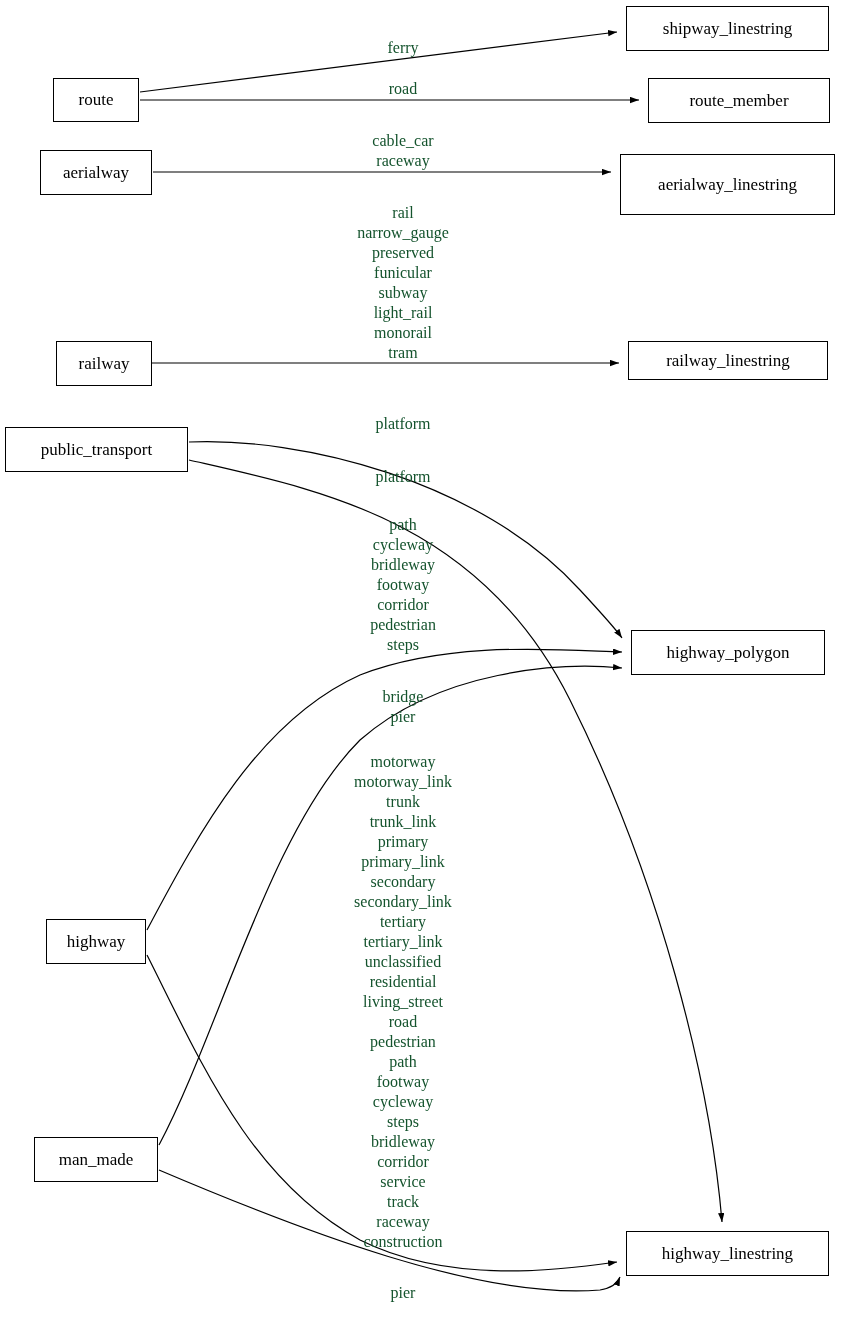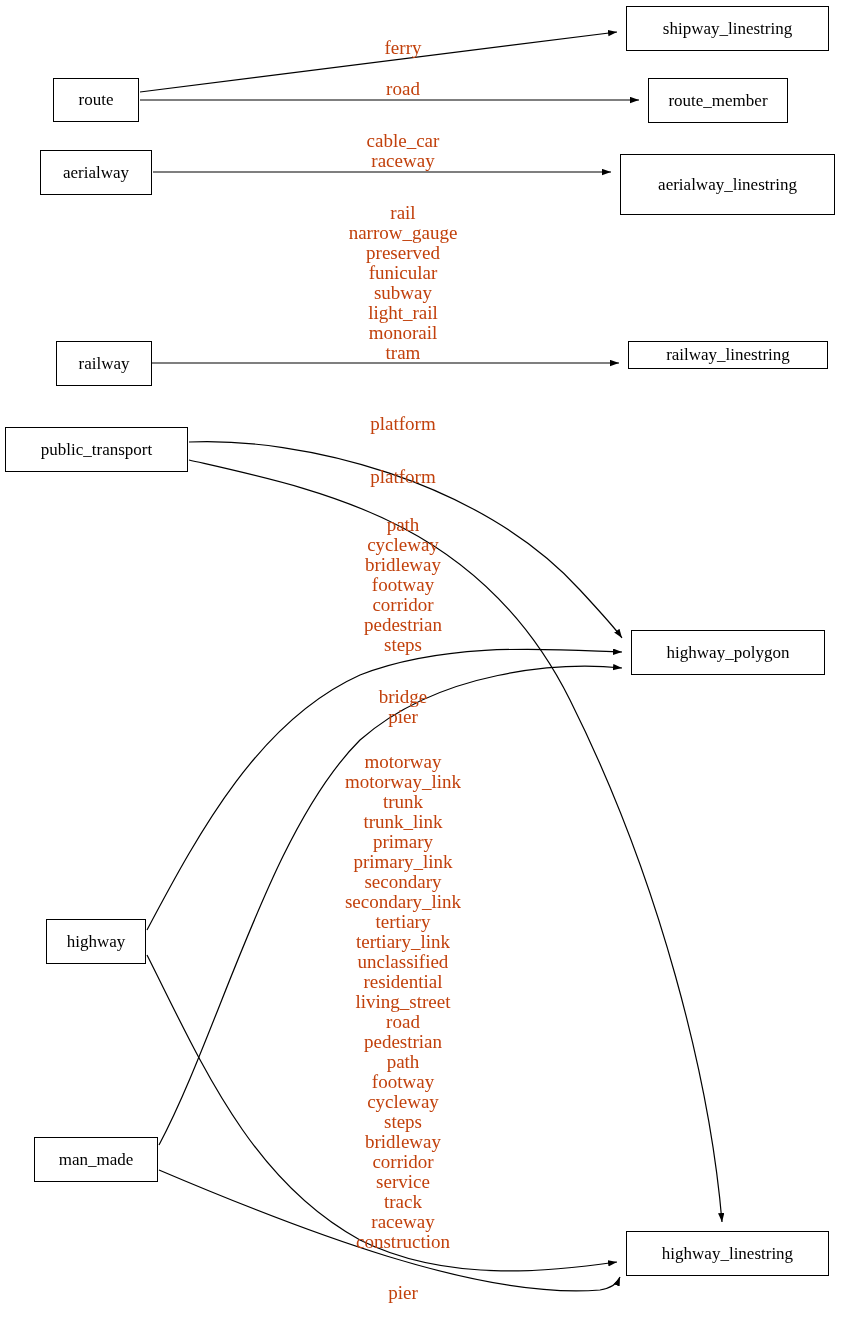"ferry" .edge-label { color: #c2410c -> #14532d; font-size: 19px -> 16px }
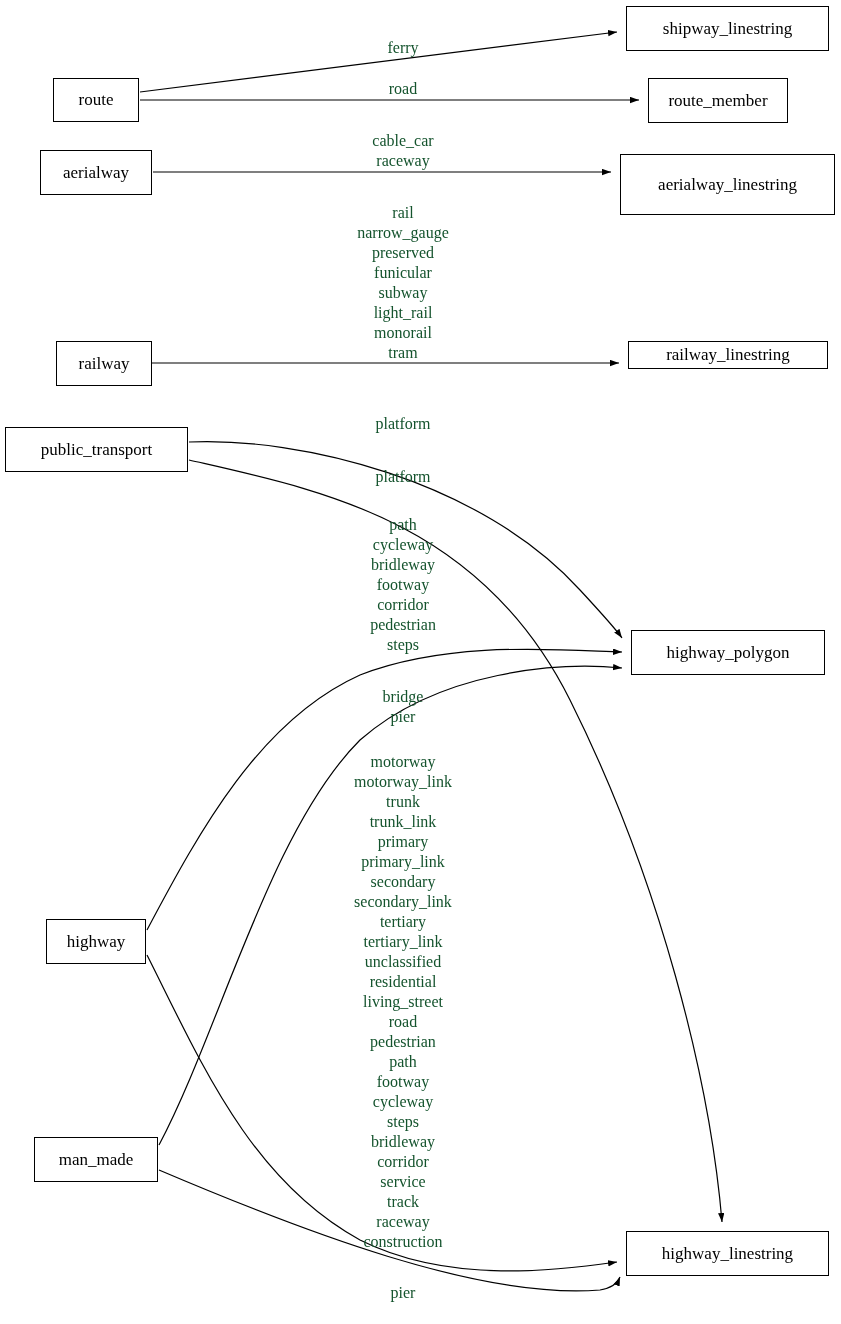"route_member" div.node { width: 140px -> 182px }
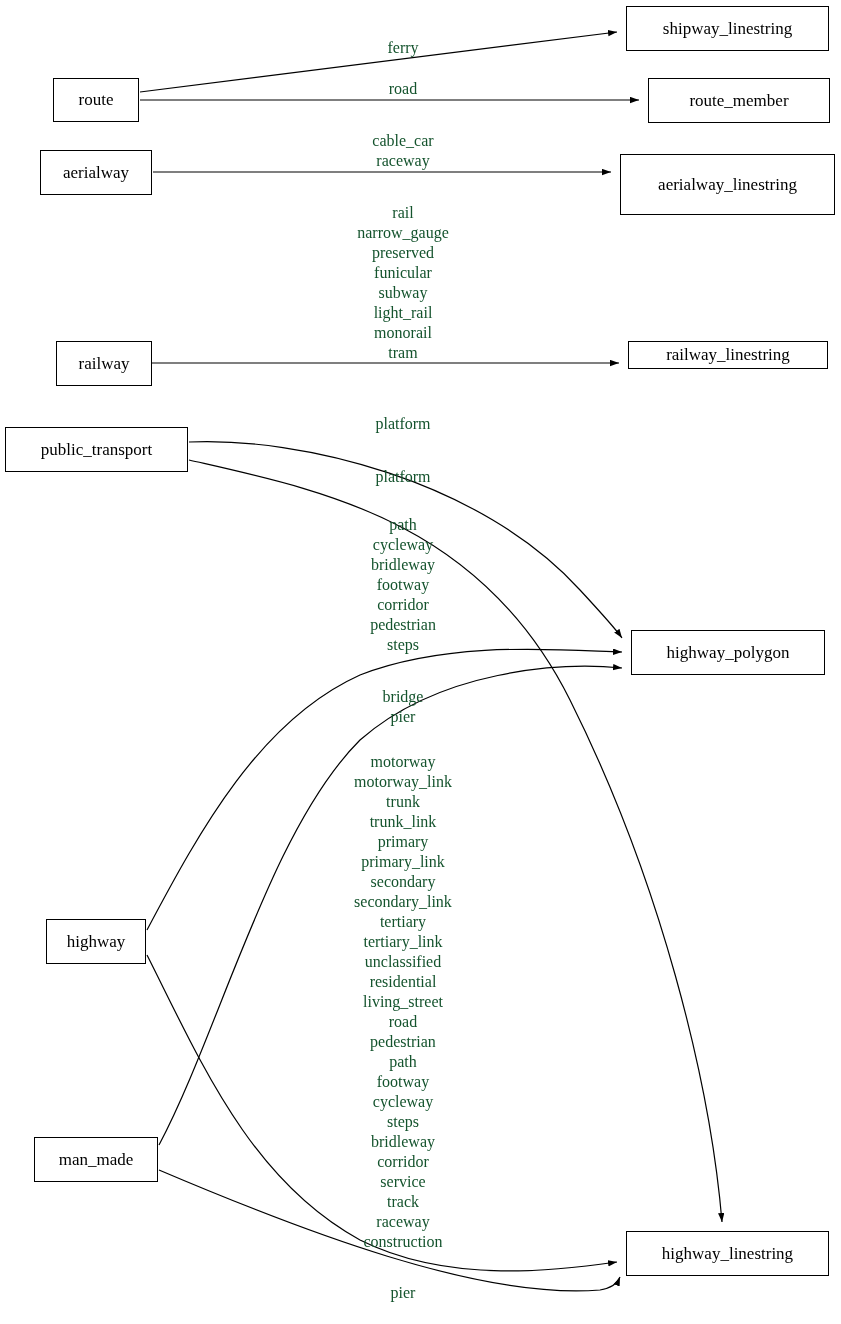"railway_linestring" div.node { height: 28px -> 39px }
